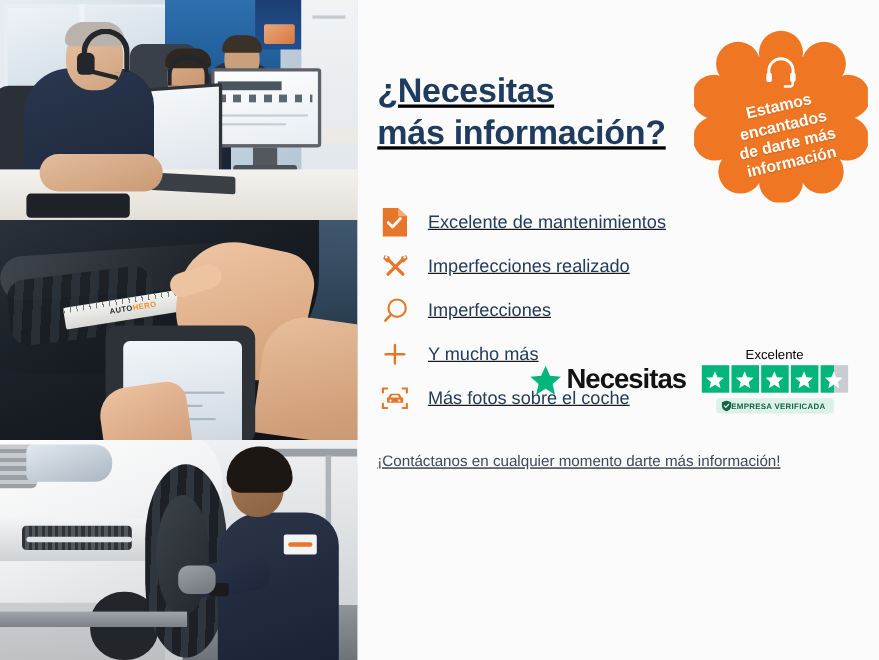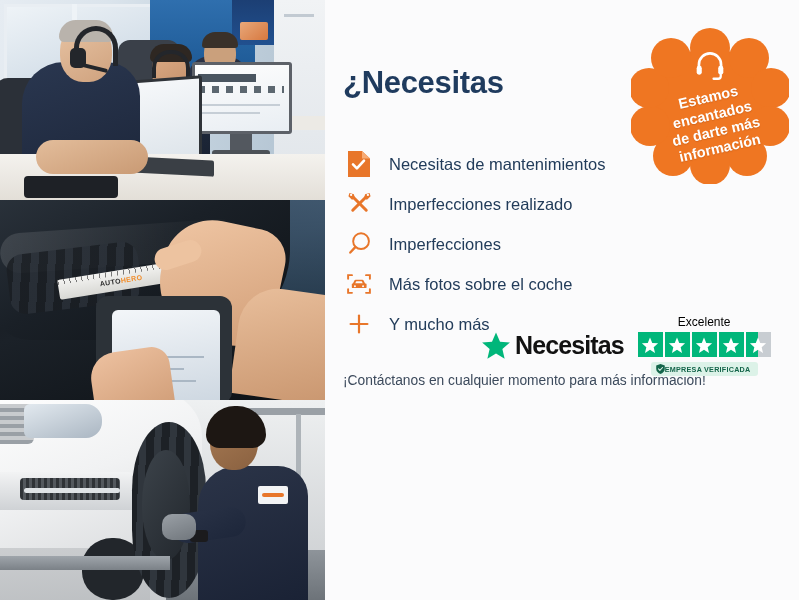"¿Necesitas" .content { text-decoration: none -> underline }
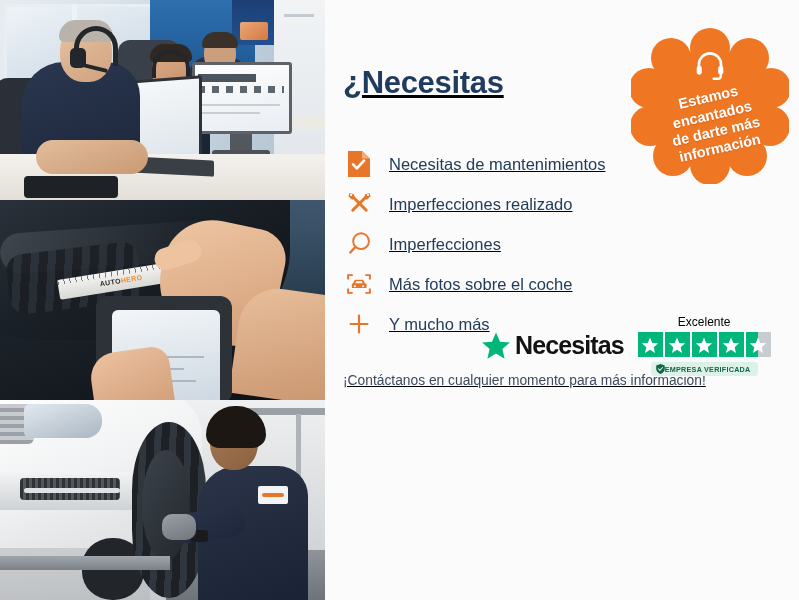"más información?" span.l2 { html: none -> <span>más información?</span> }
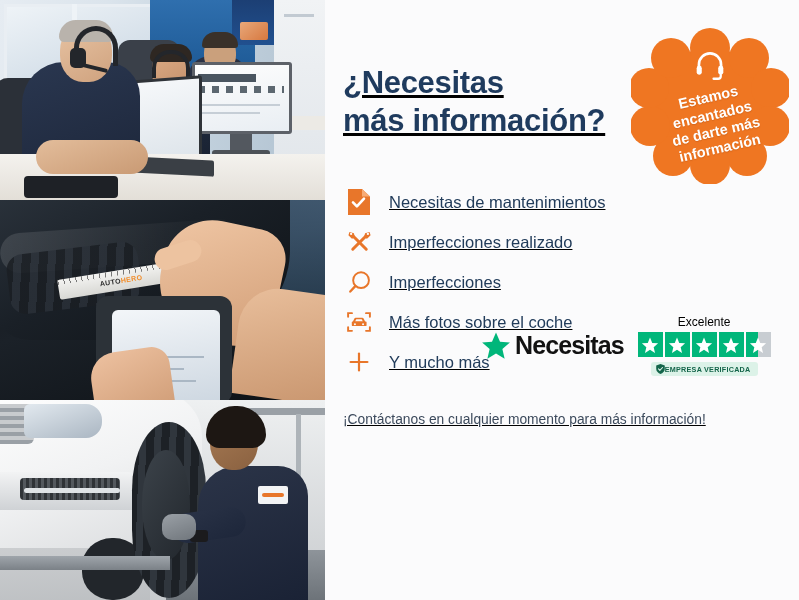"Necesitas de mantenimientos" span.txt { text: Necesitas -> Excelente }
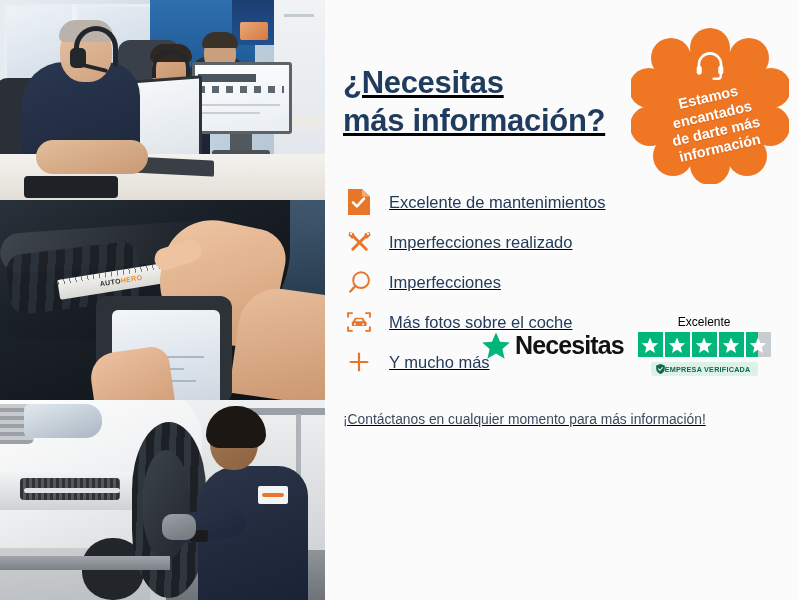"Más fotos sobre el coche" div.feat { order: before "Y mucho más" -> after "Y mucho más" }
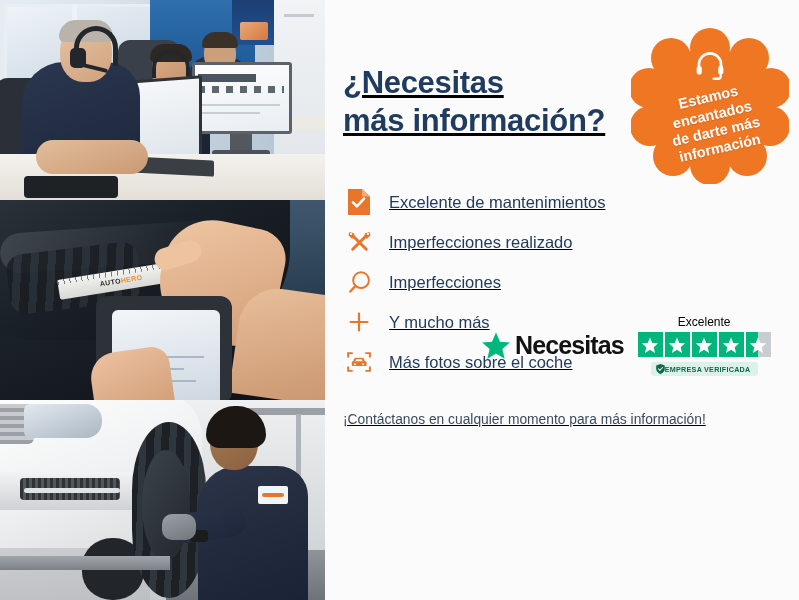"¡Contáctanos en cualquier momento para" div { text: para -> darte }
